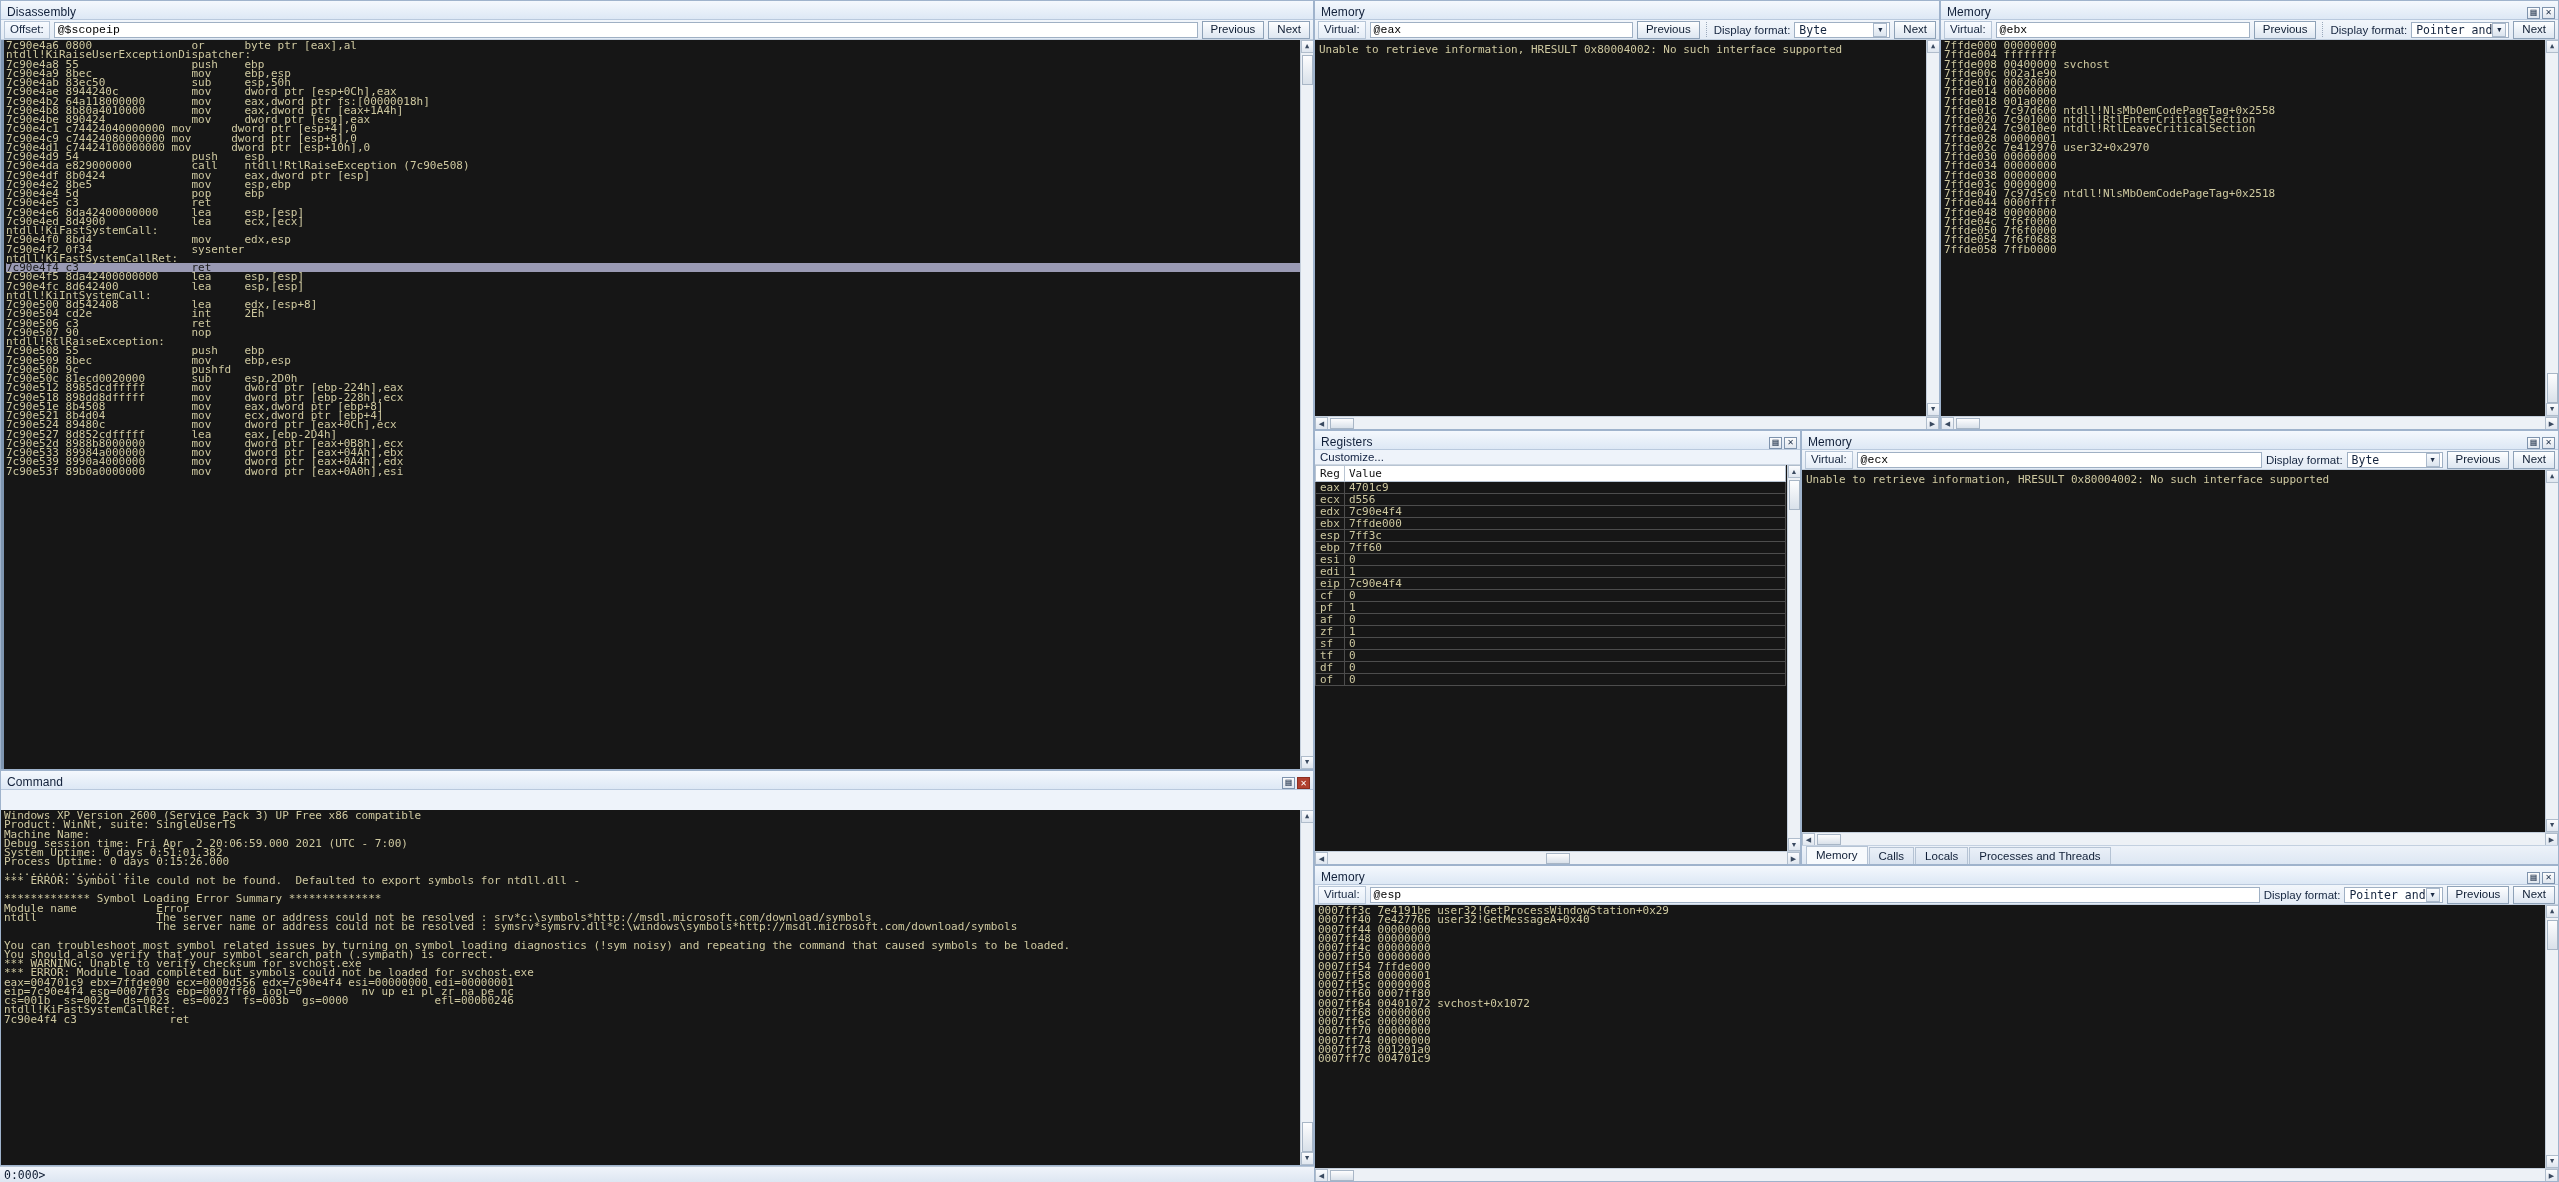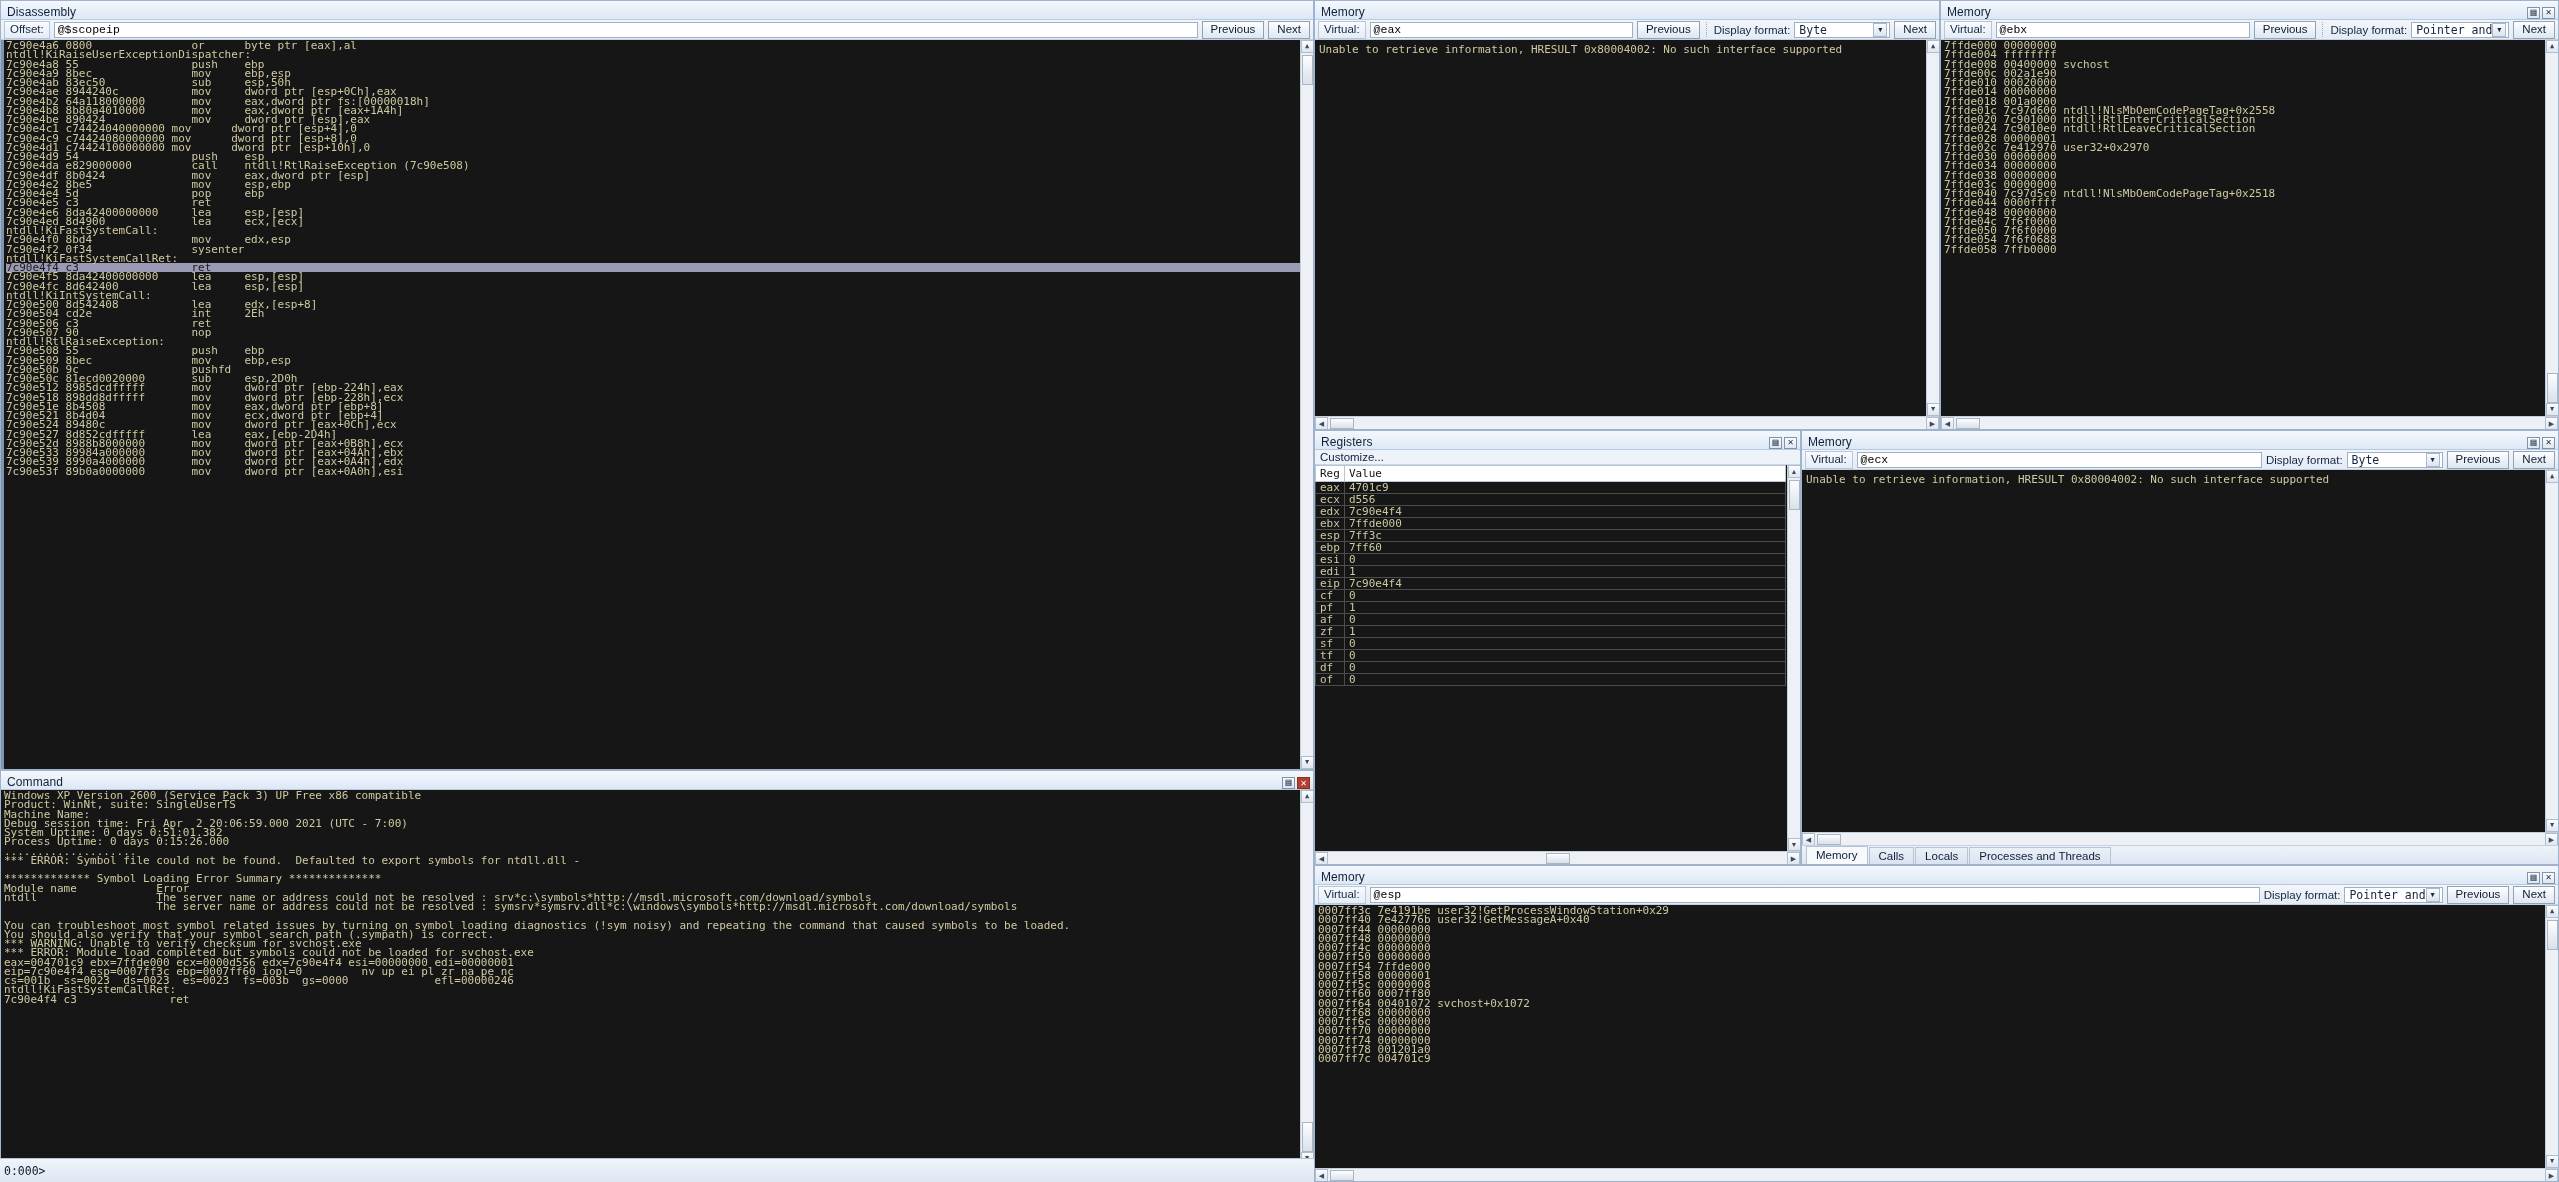"Command" div.panel { gap: none -> 20px }
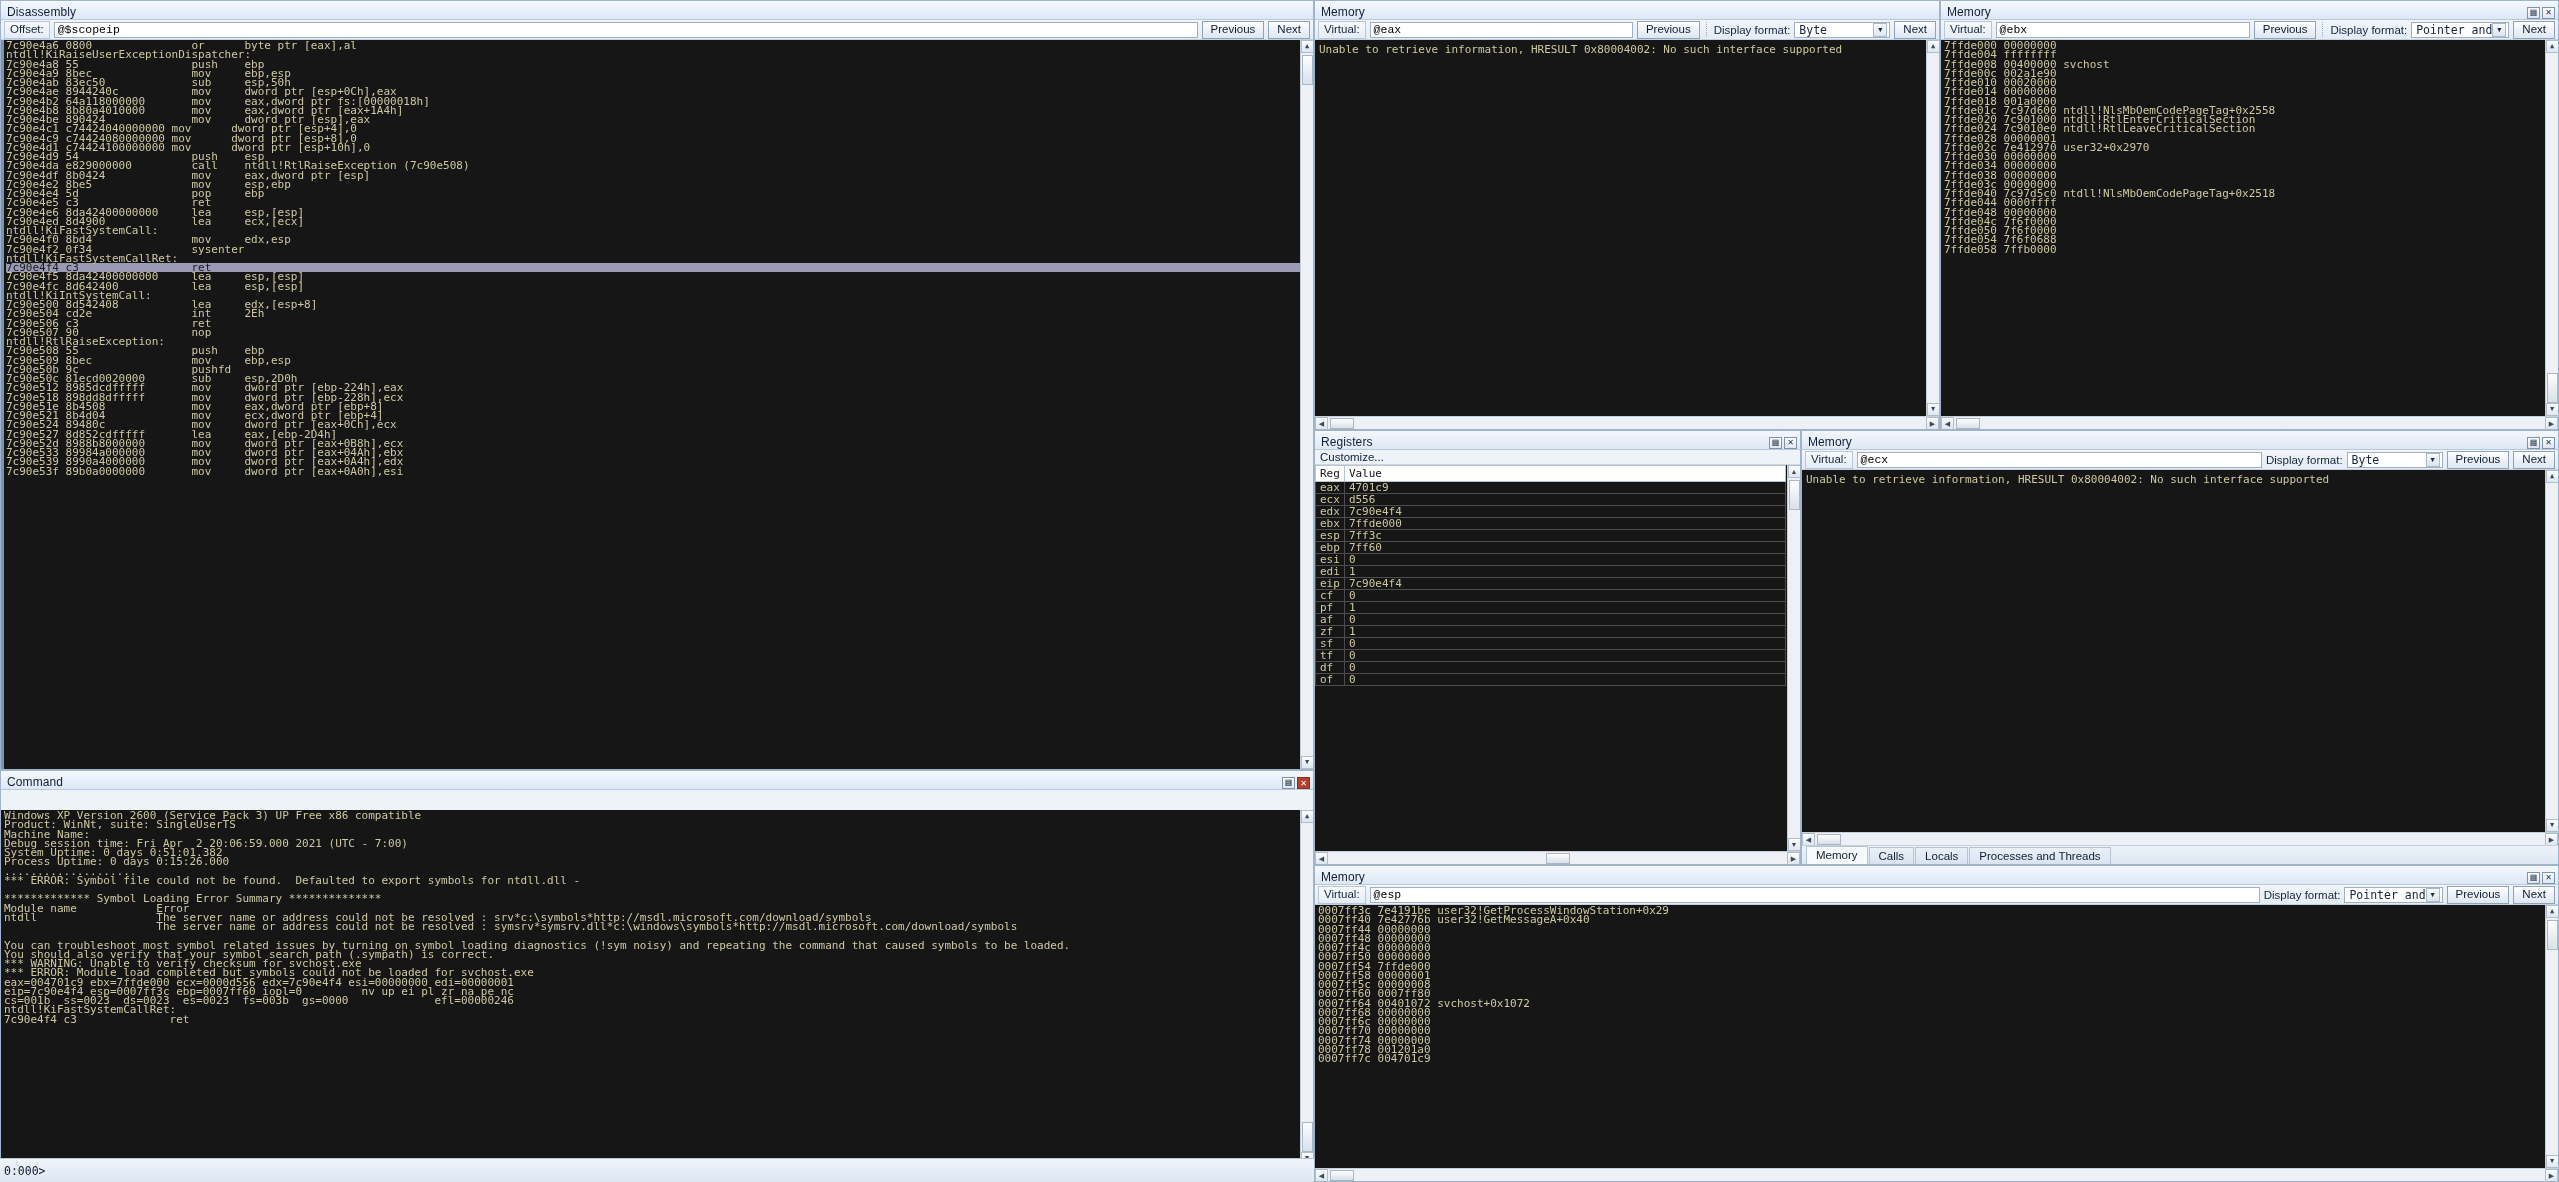"0:000>" .statusbar { height: 24px -> 16px }
